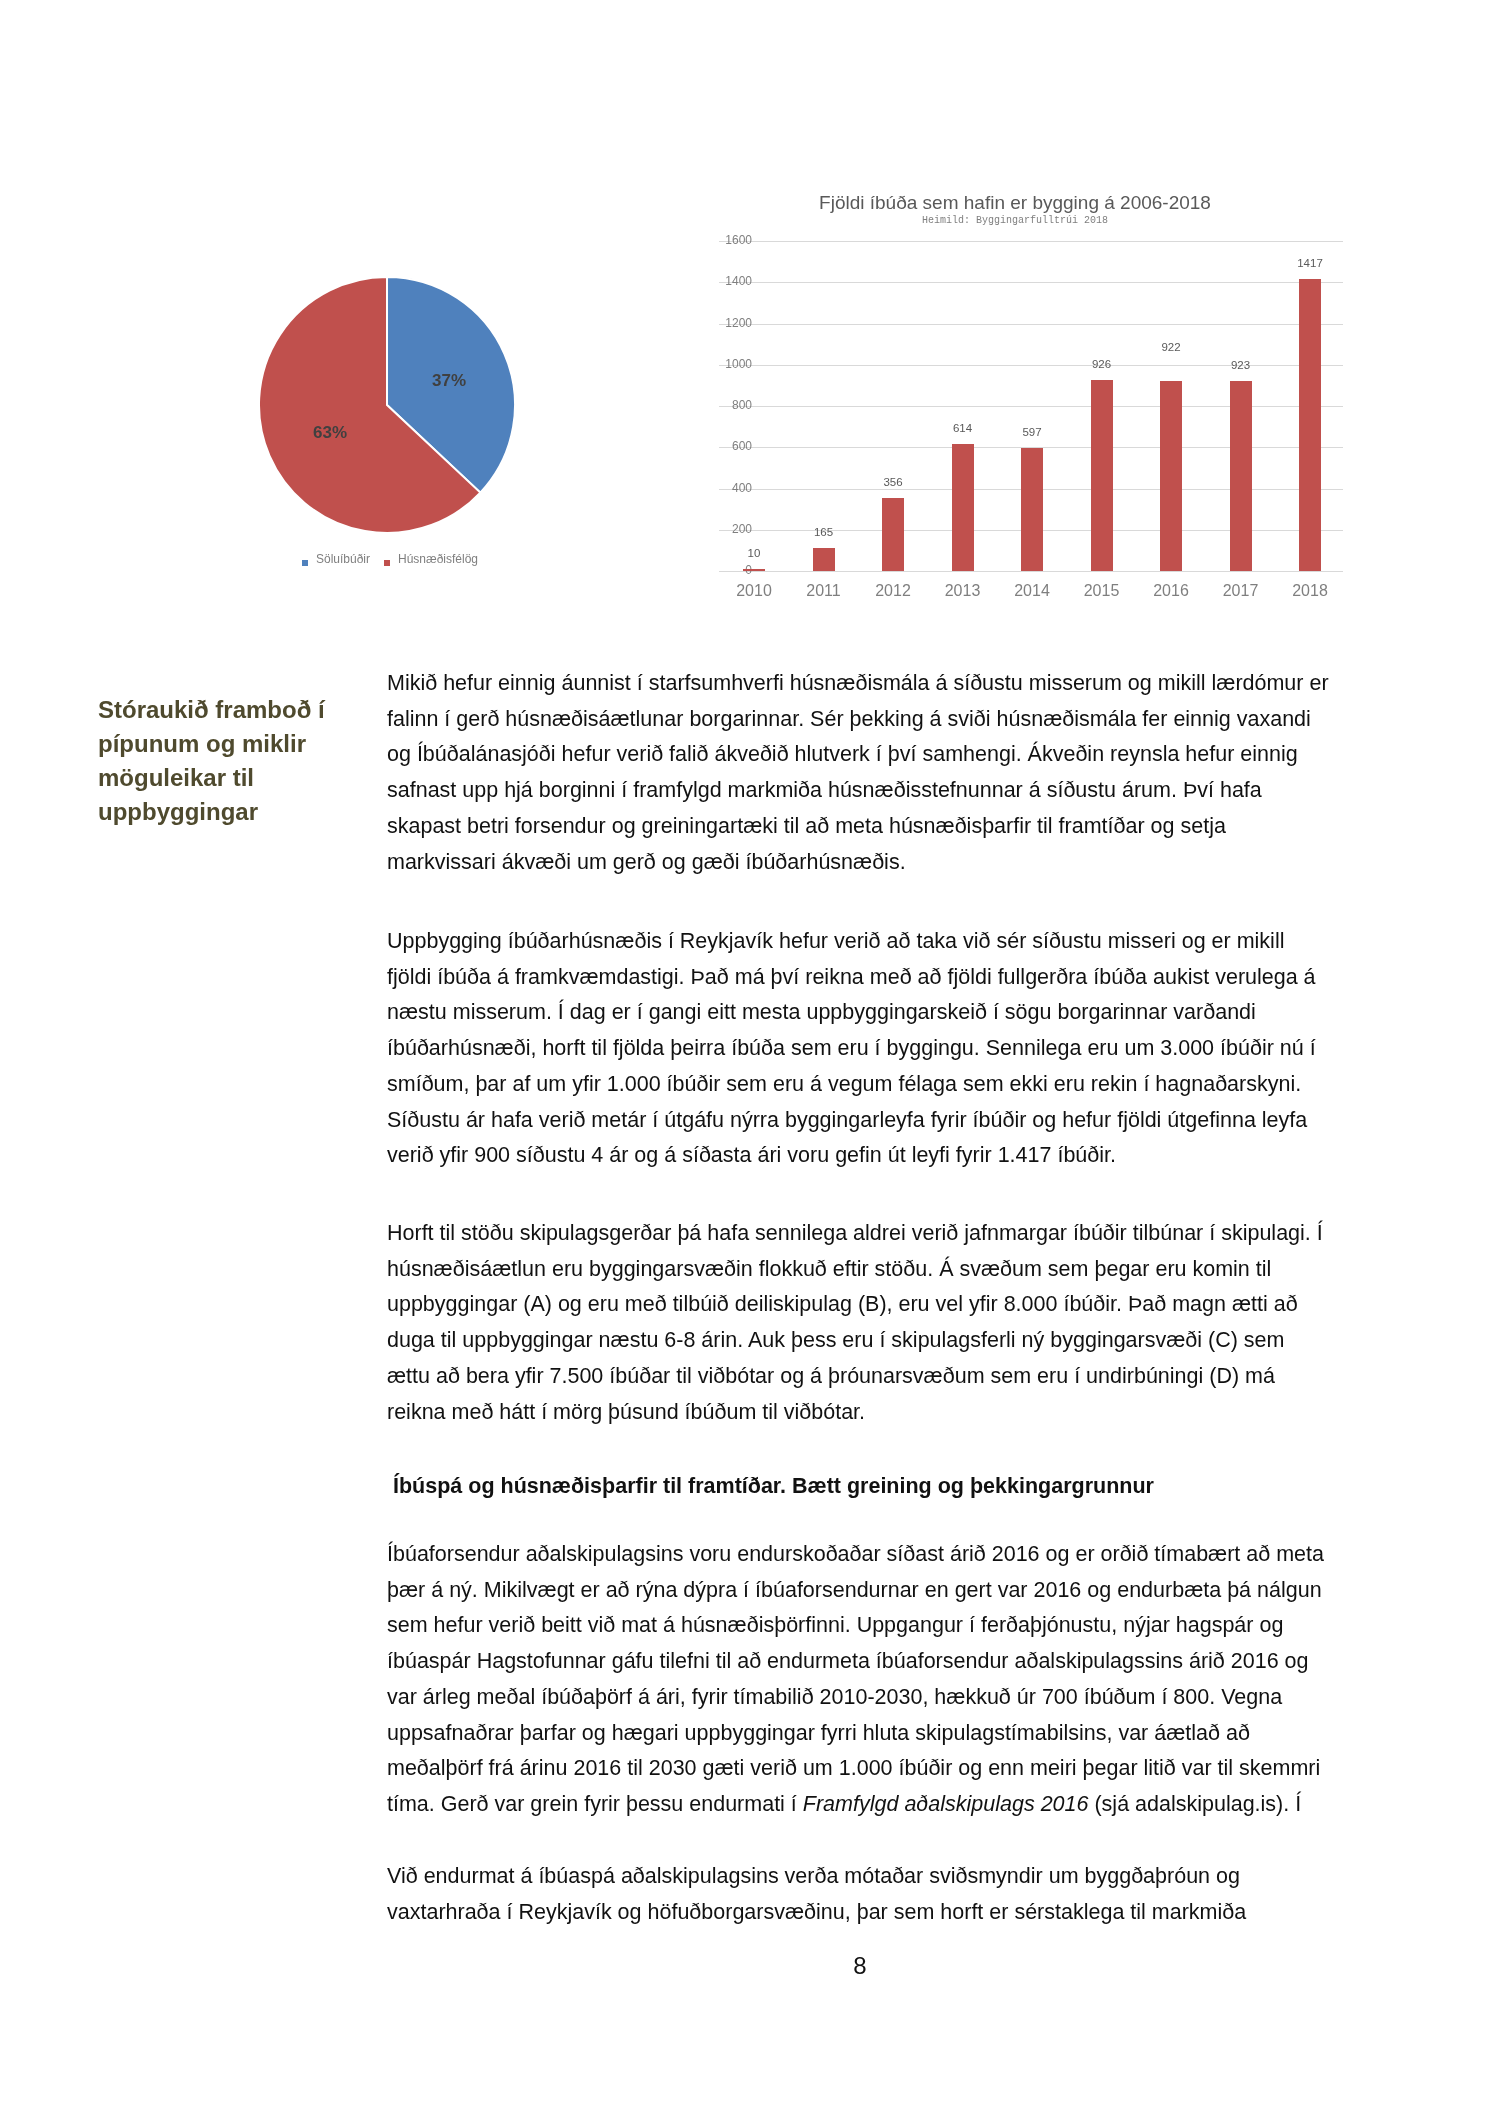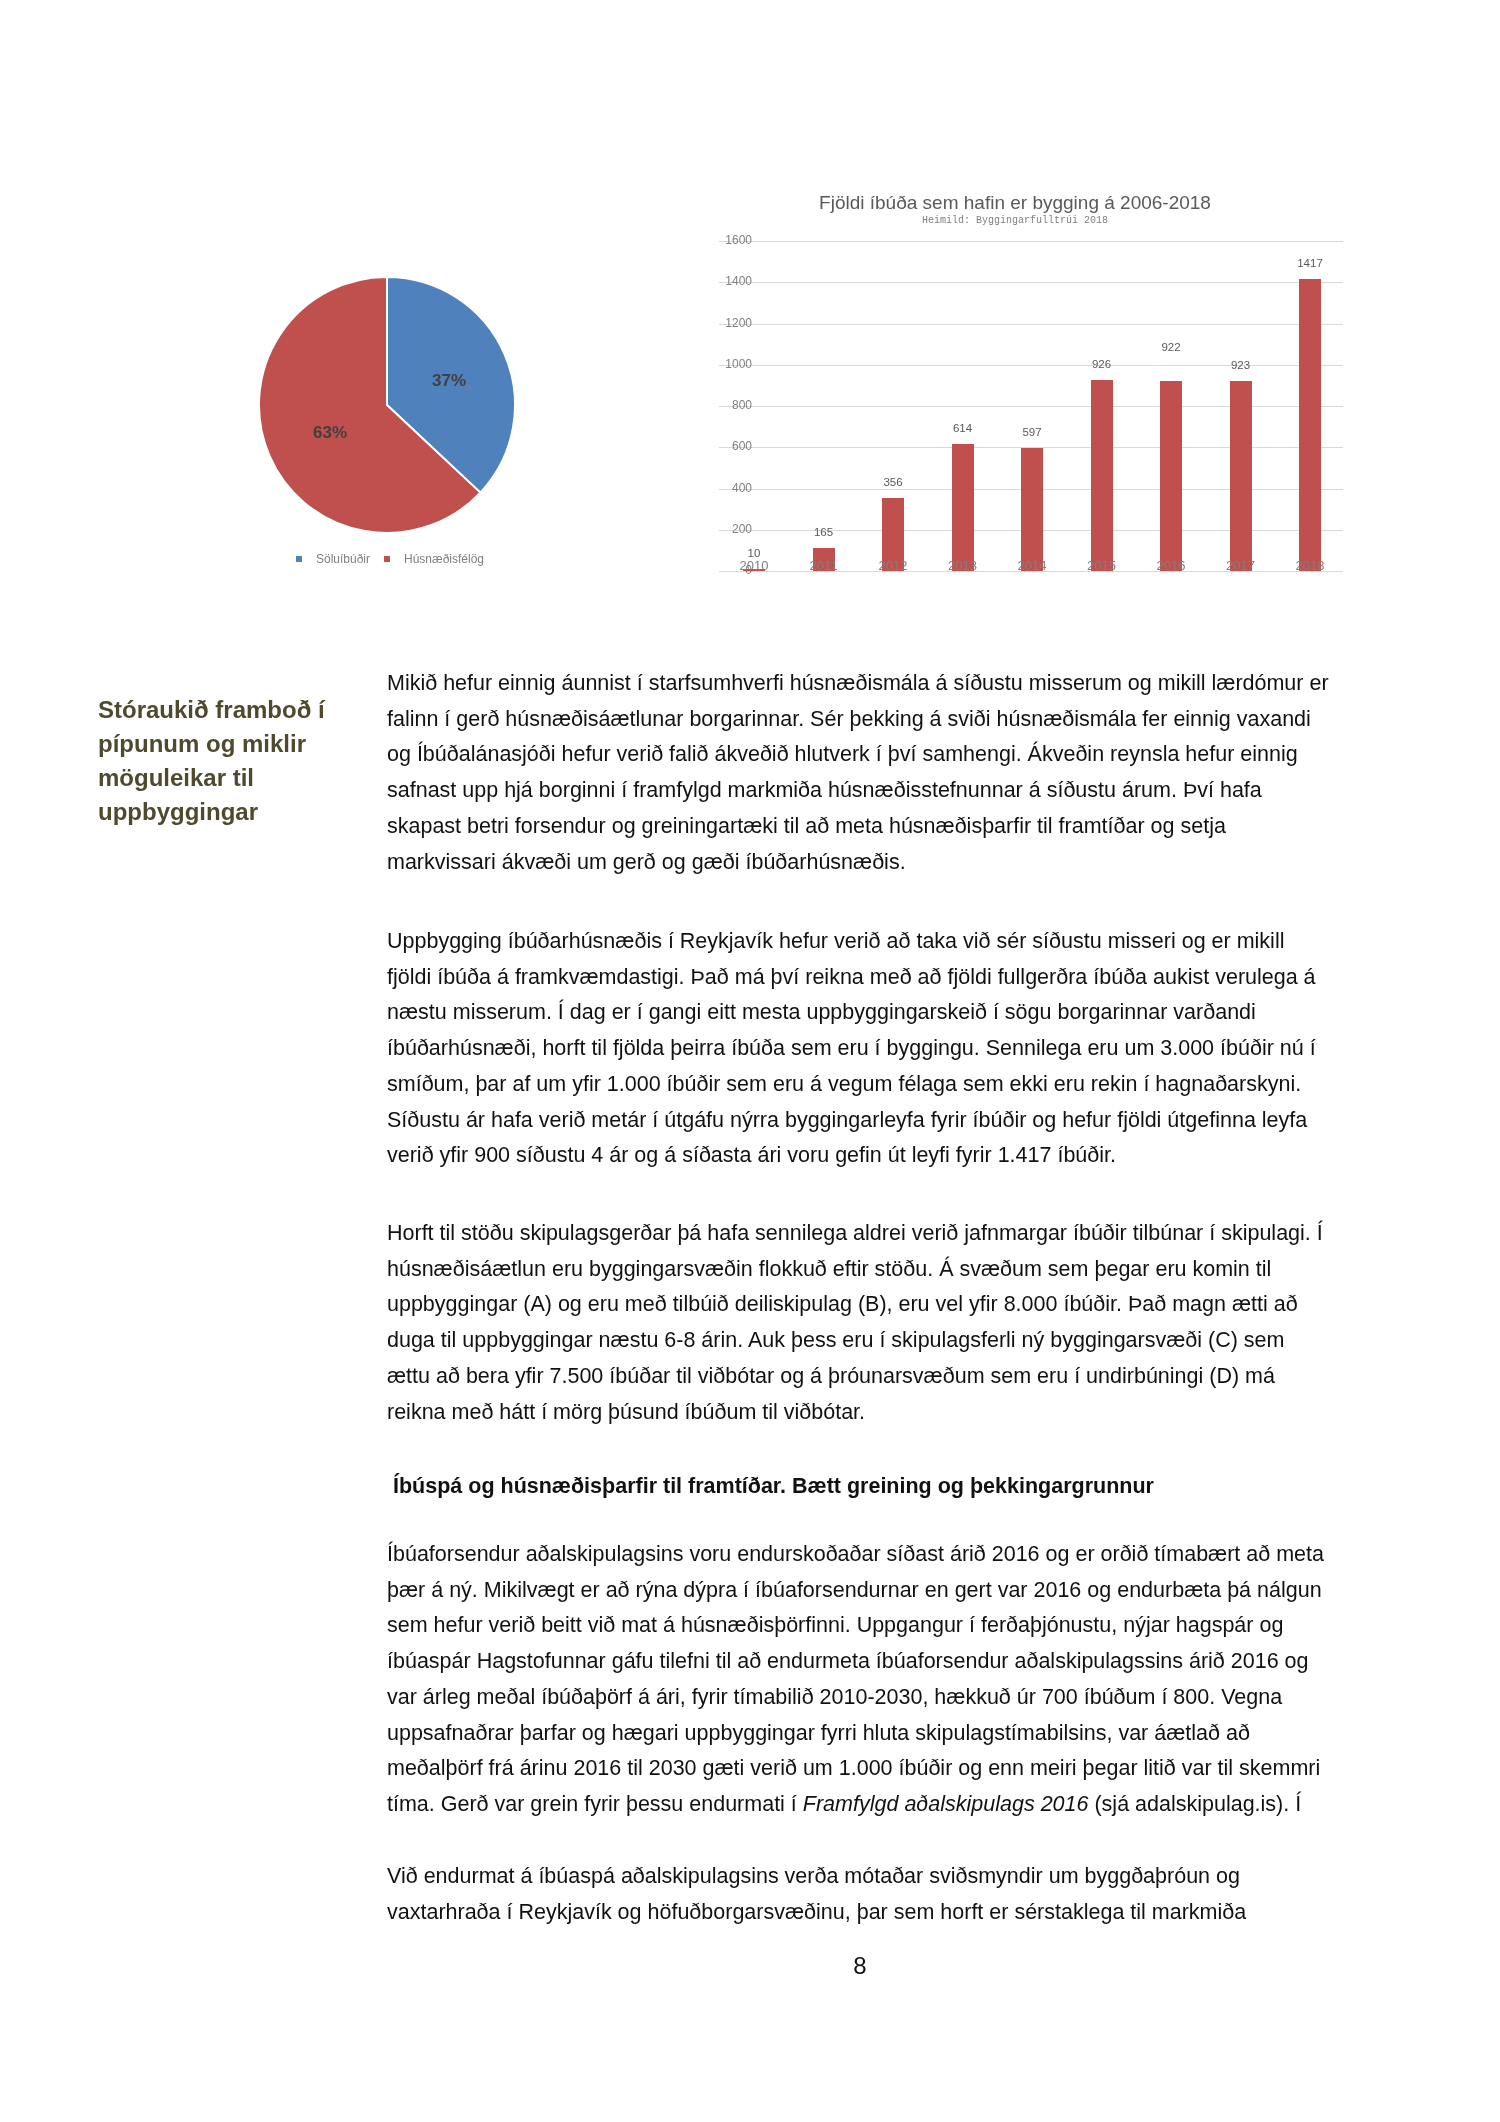"Söluíbúðir" .legend .item { align-items: center -> flex-end; gap: 14px -> 8px }
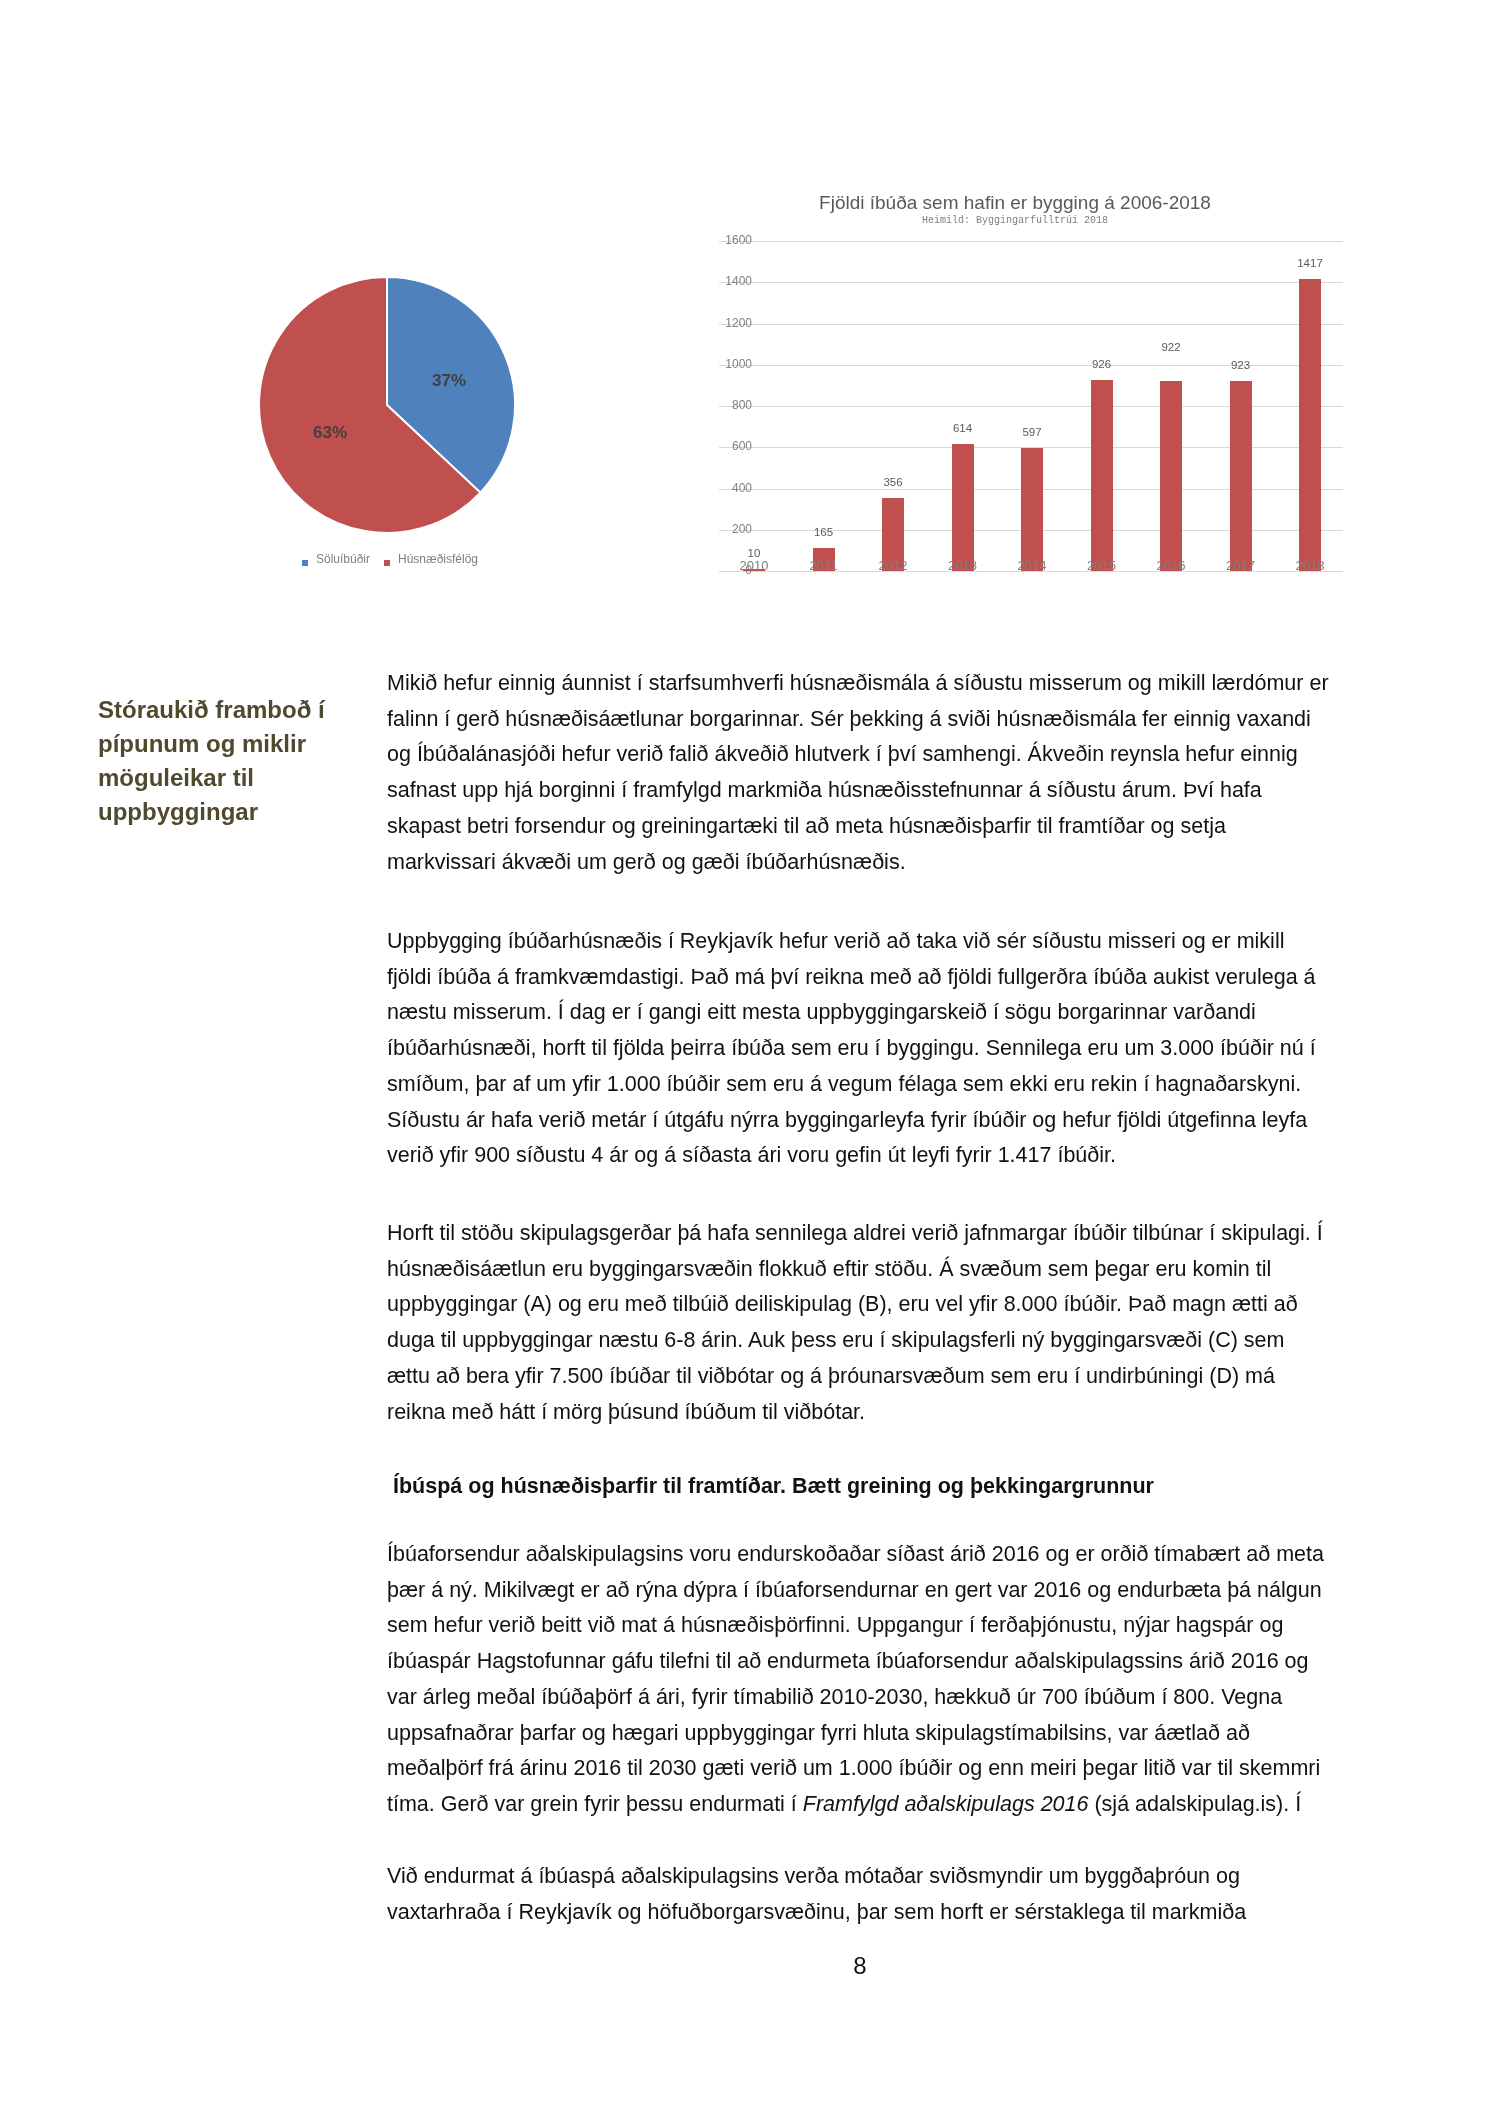"2010" .xlabel { font-size: 13px -> 16px; top: 558px -> 582px }
